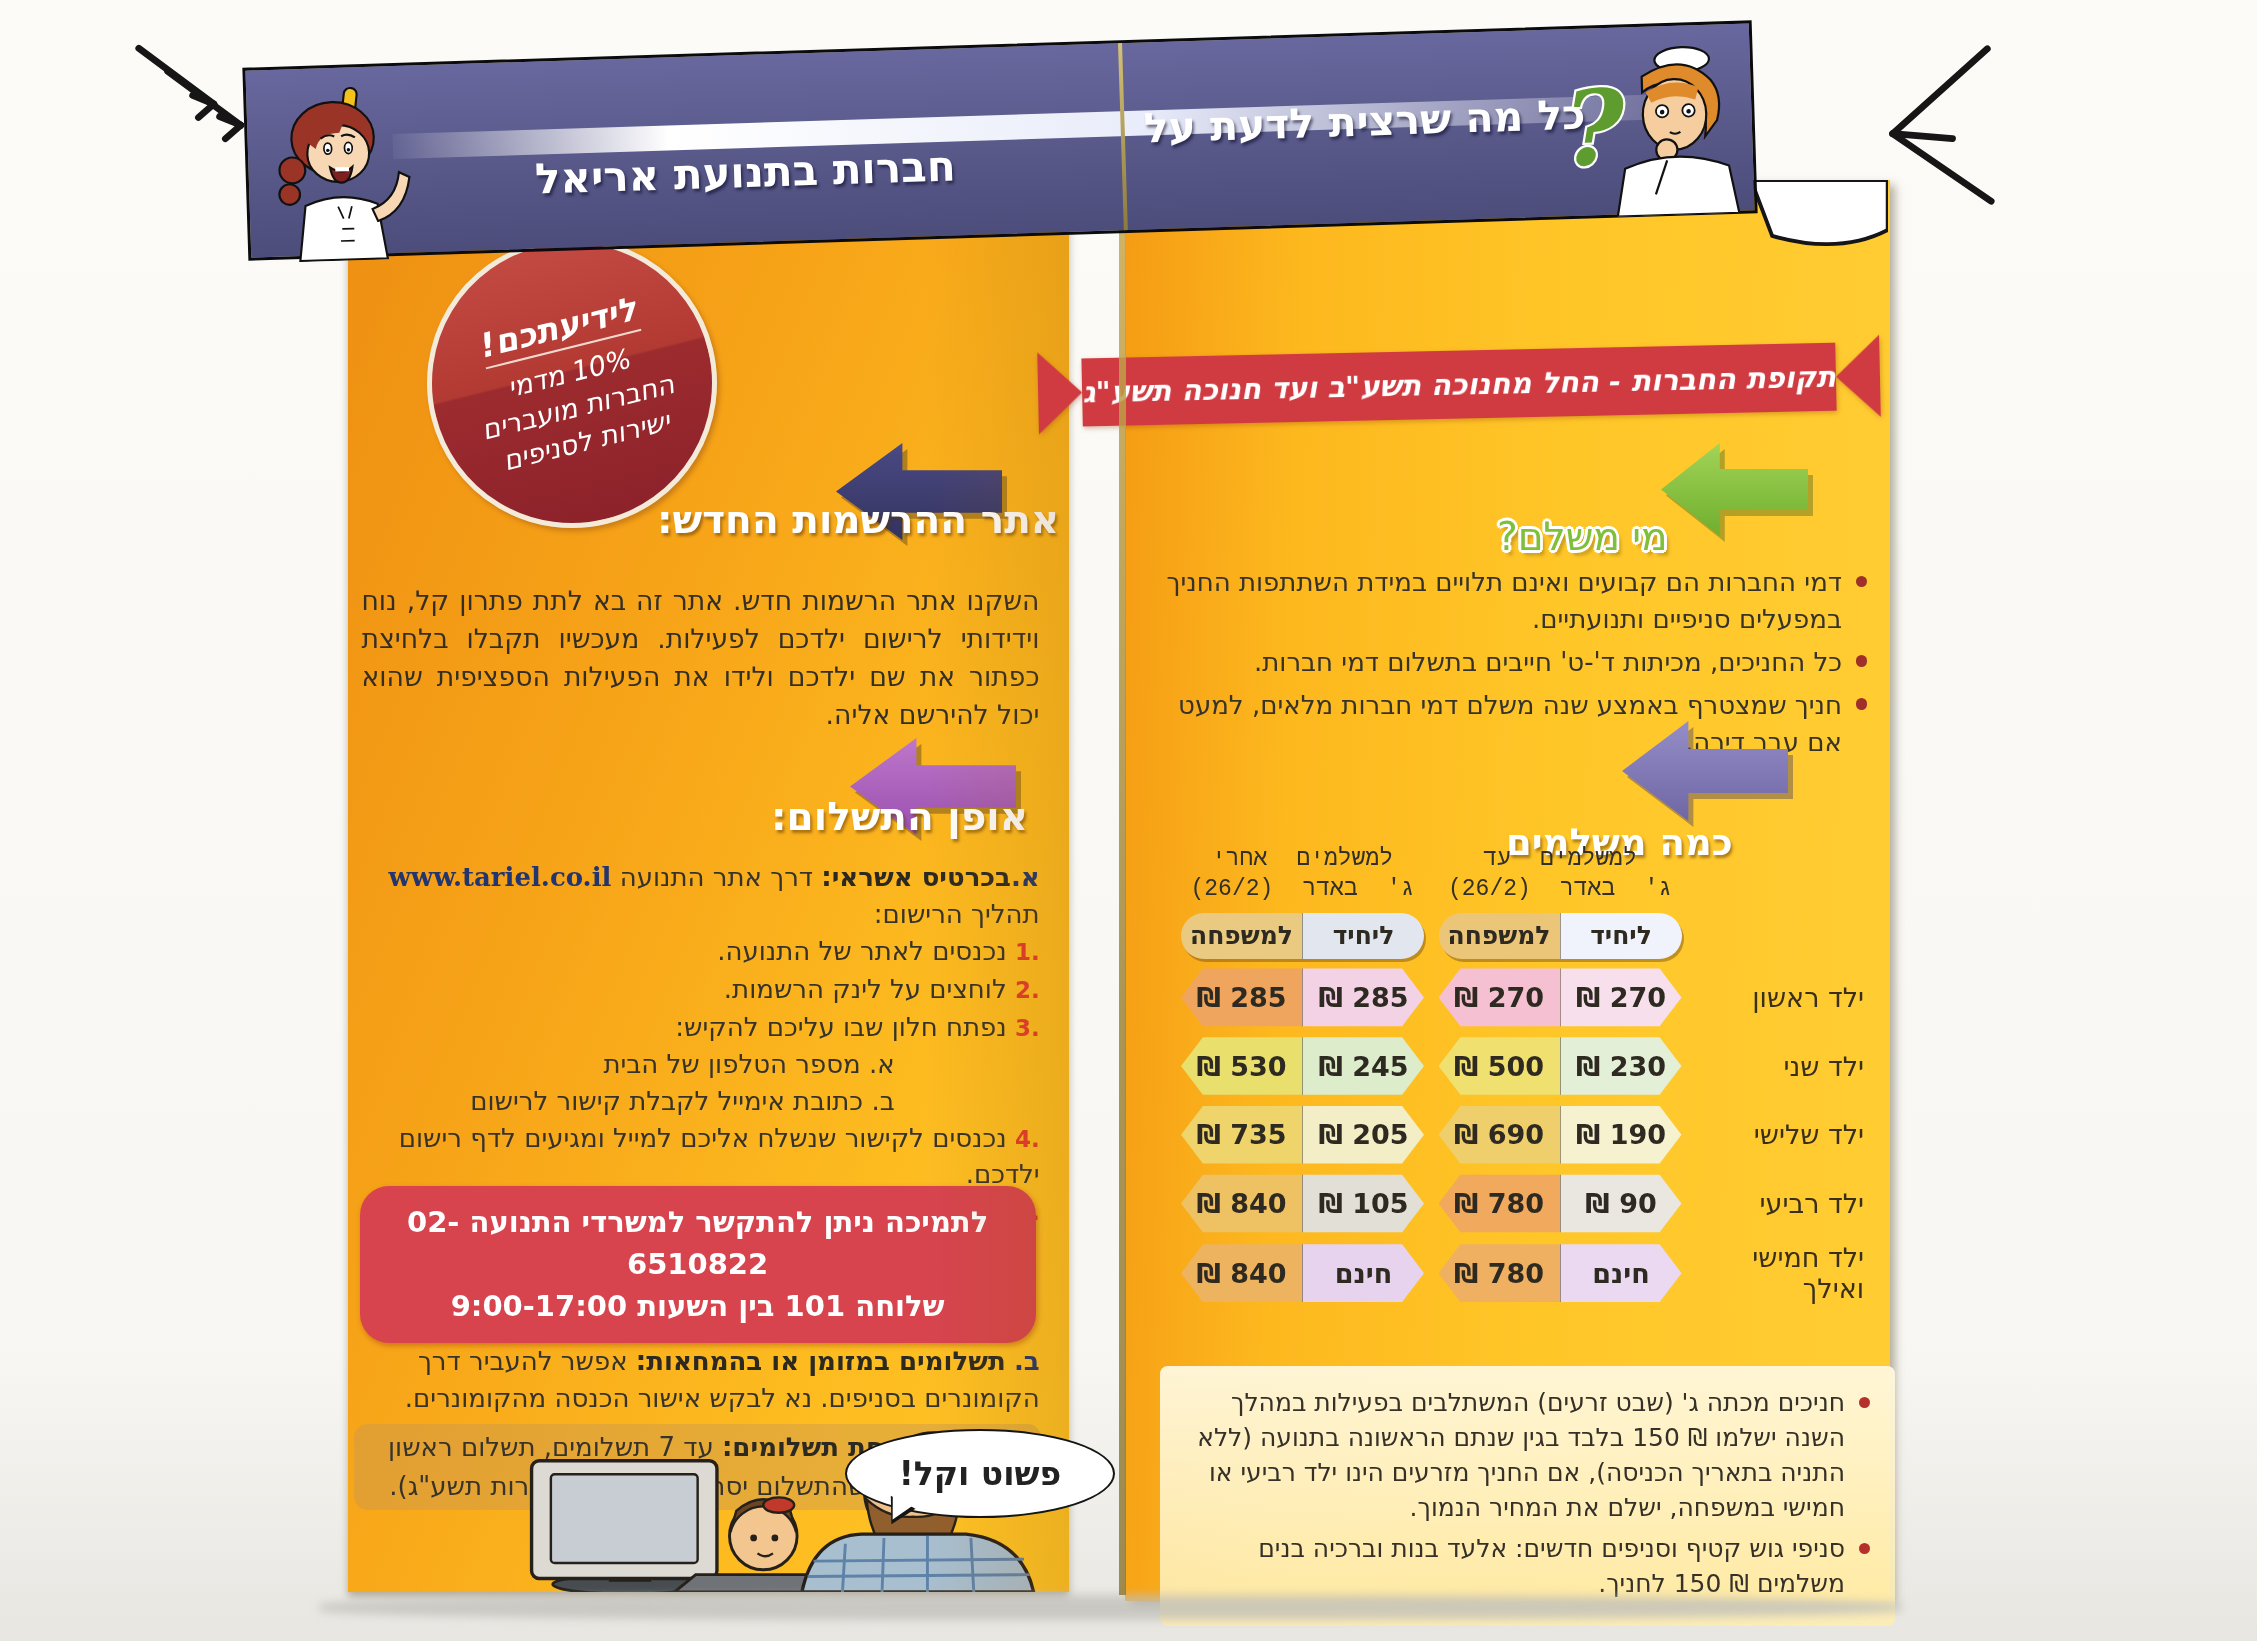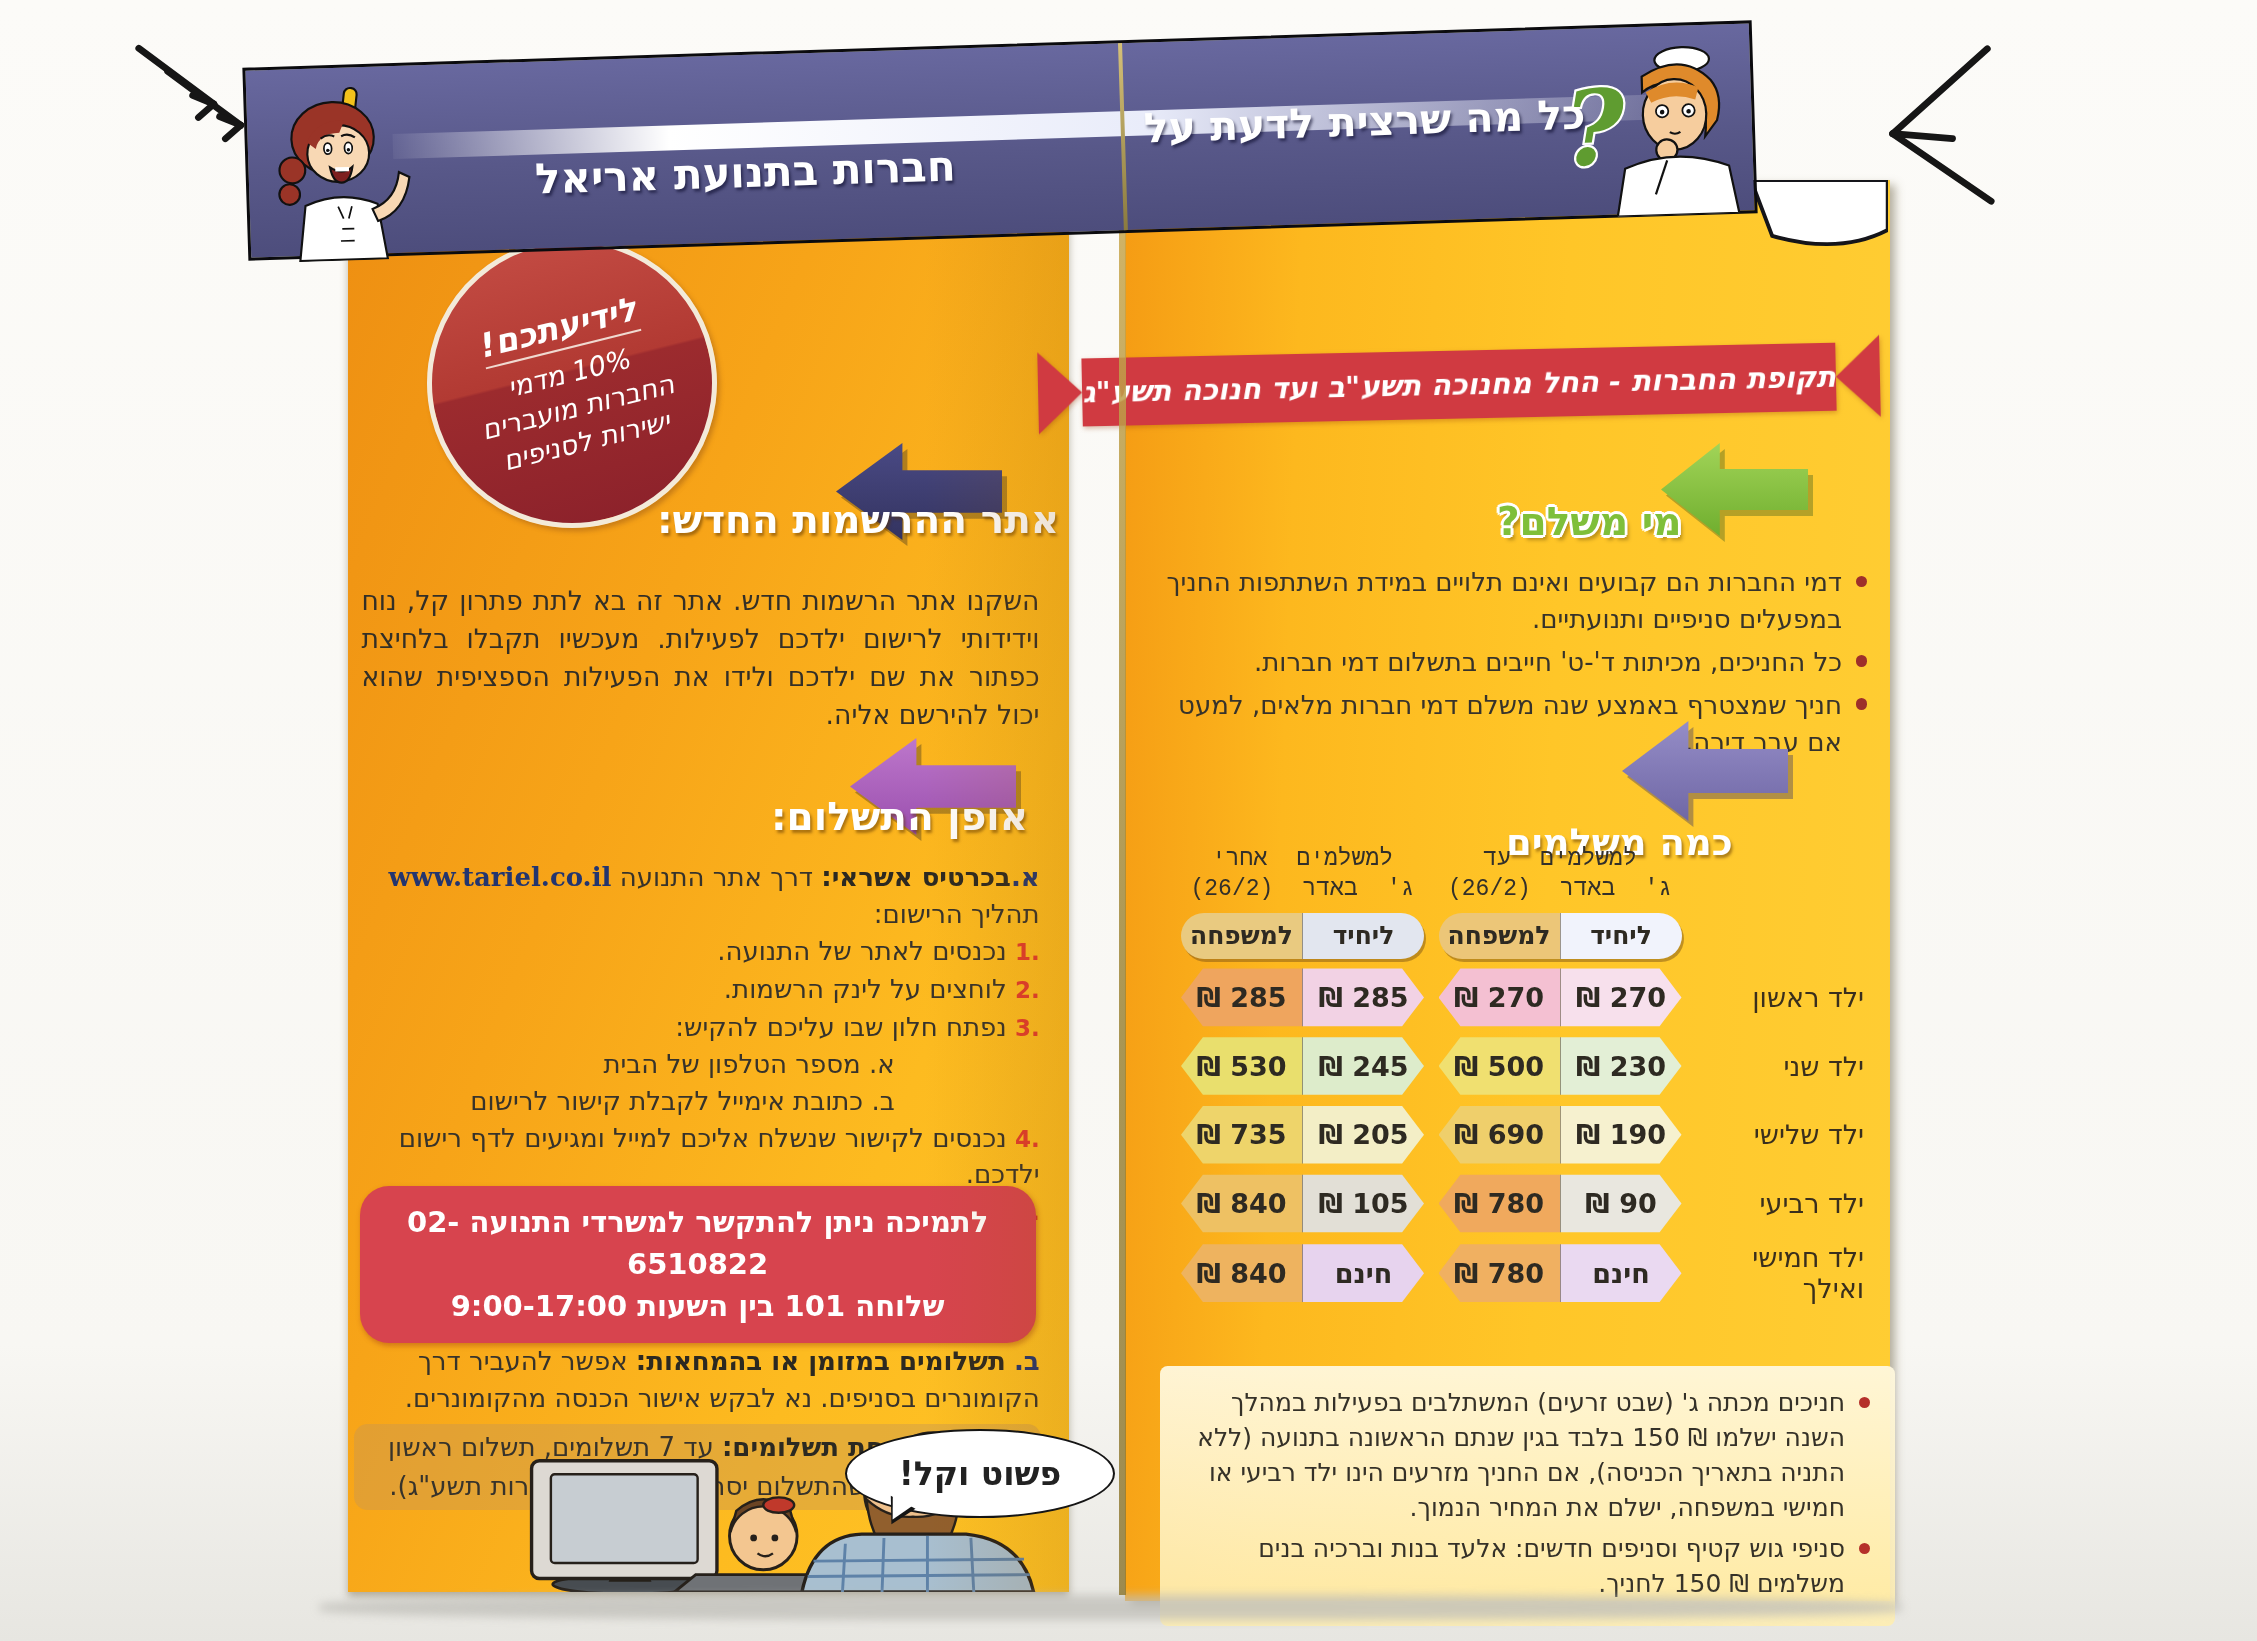"מי משלם?" .who-title { font-weight: bold -> normal; top: 319px -> 334px }
